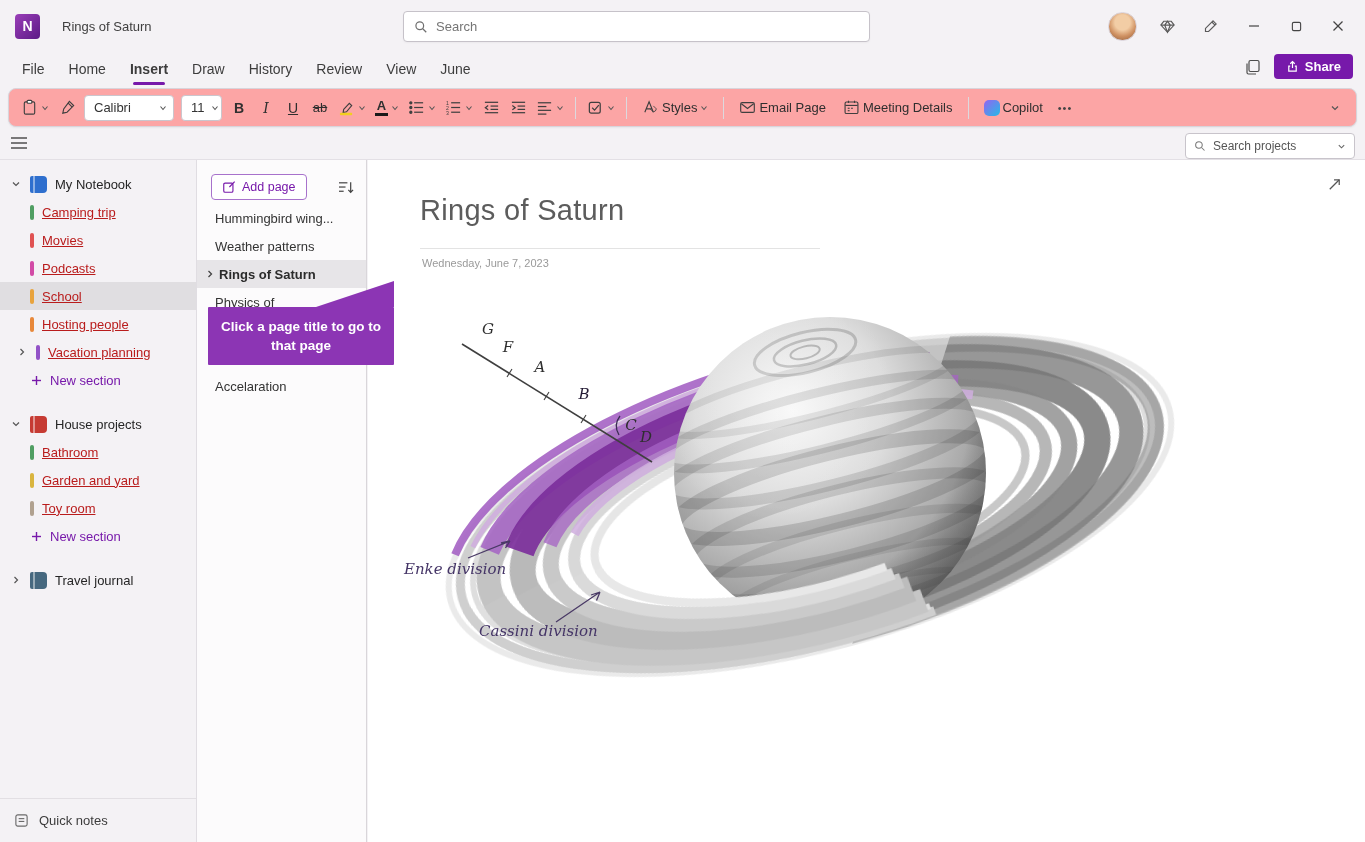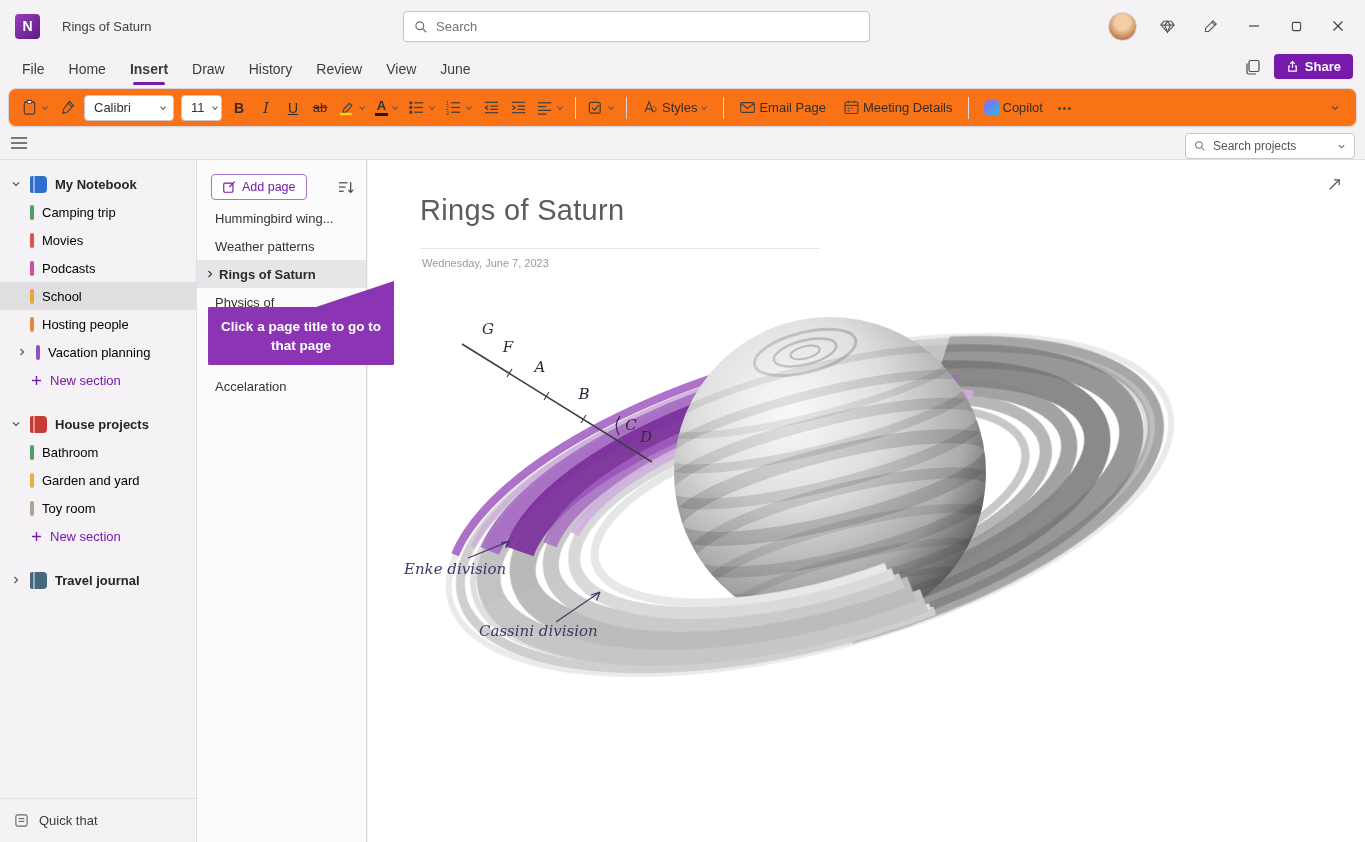"Calibri" .toolbar { background: #f97316 -> #fca5a5 }
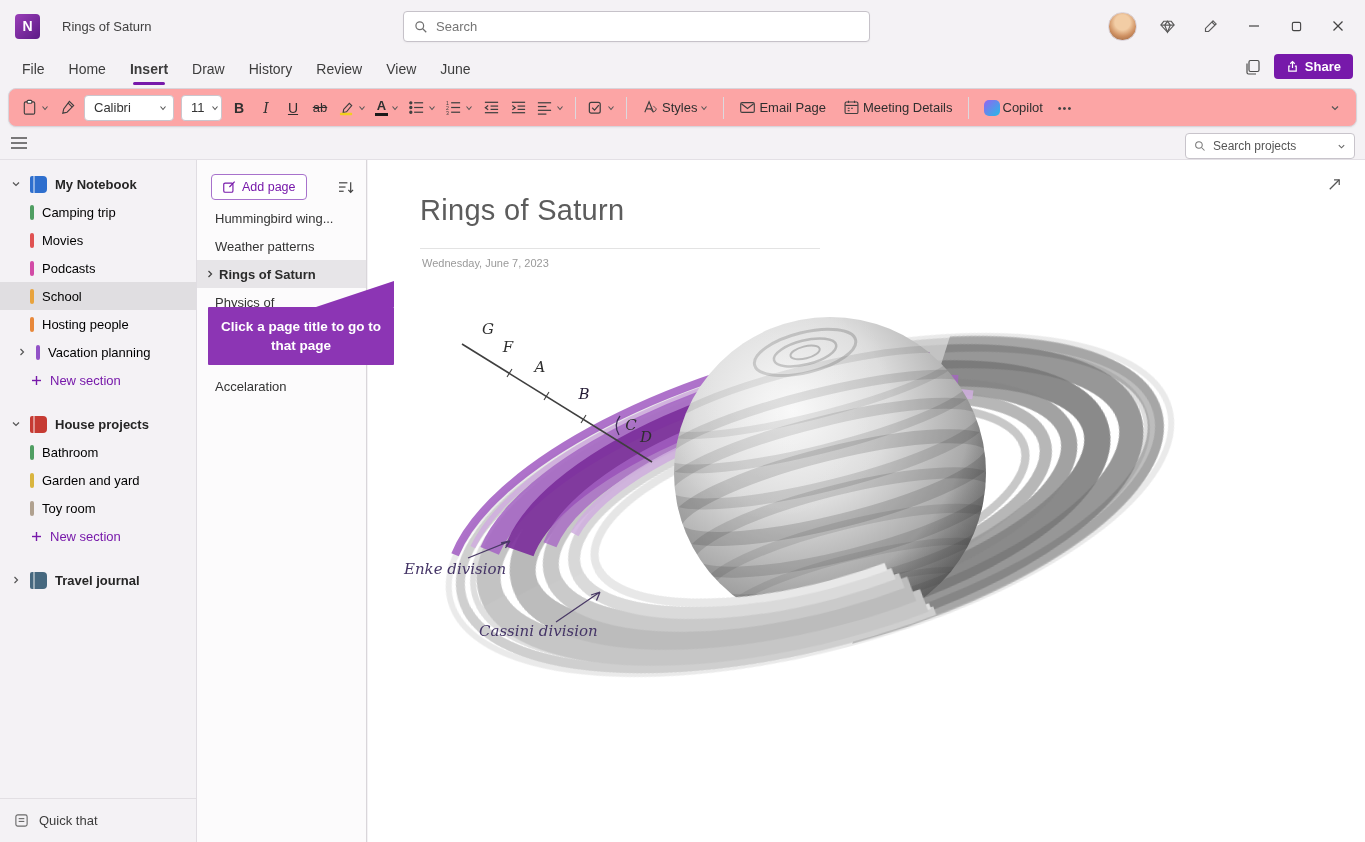"My Notebook" .nb-row { font-weight: 700 -> 400 }
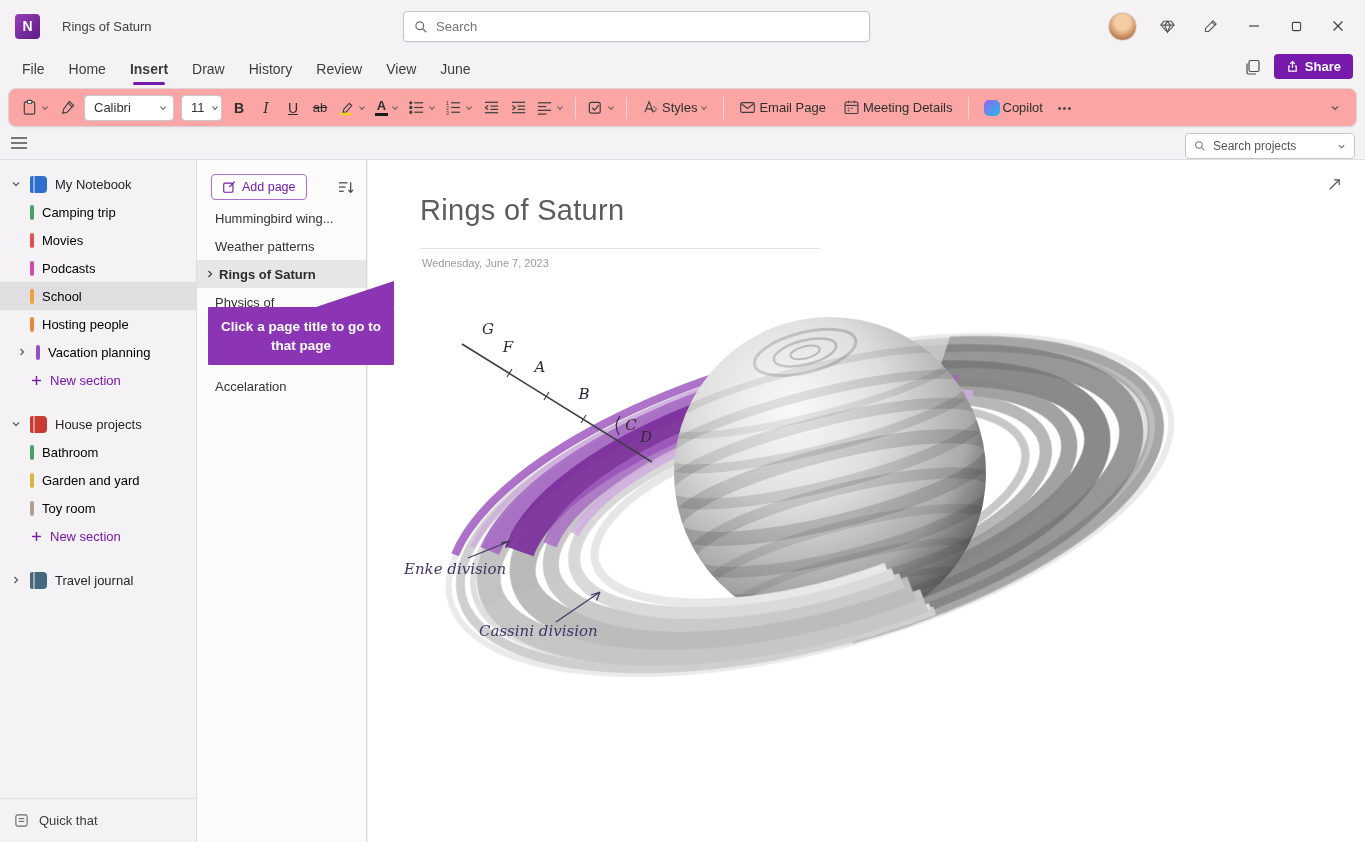"Camping trip" .sec-row { color: #000000 -> #b91c1c; text-decoration: none -> underline }
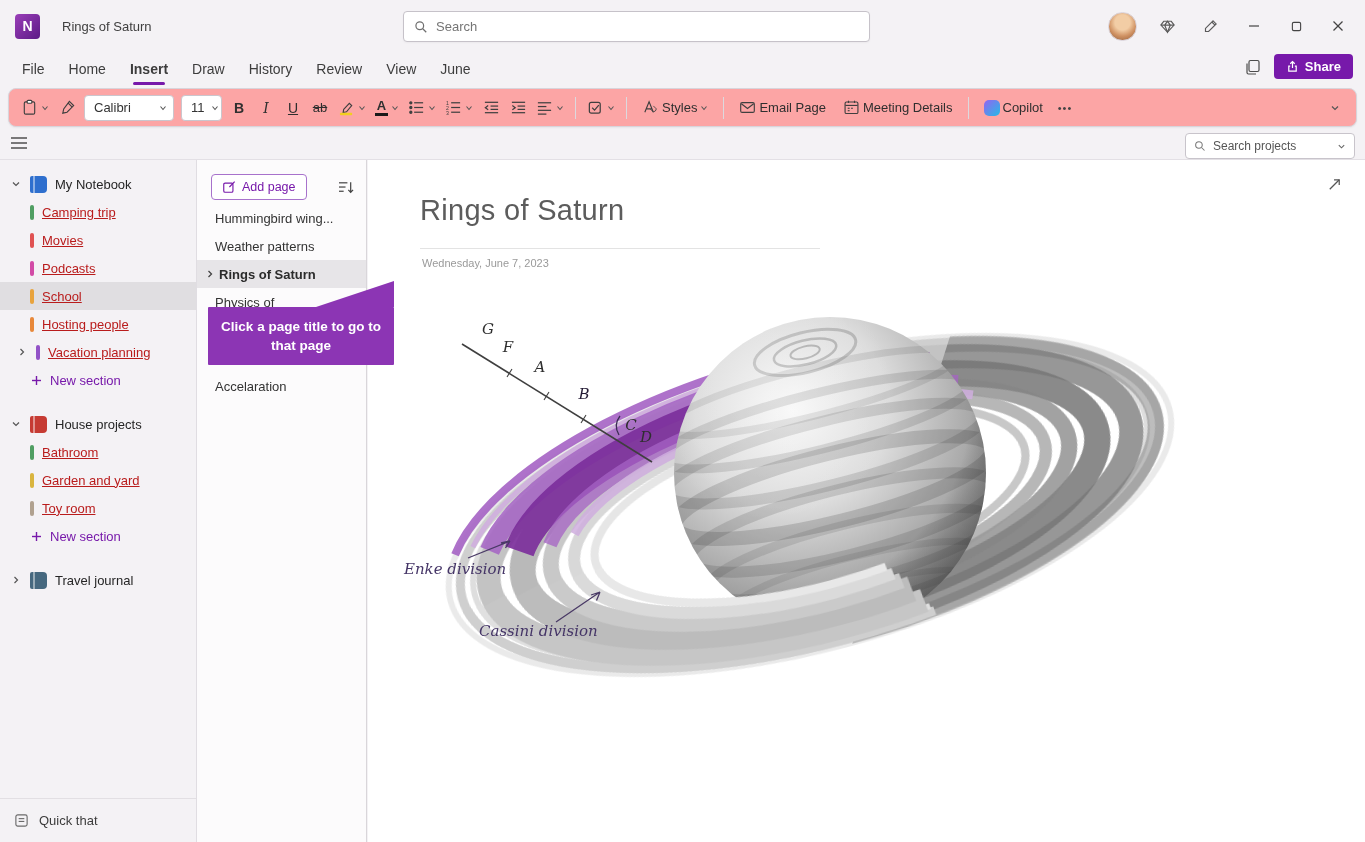"Quick that" span { text: that -> notes }
